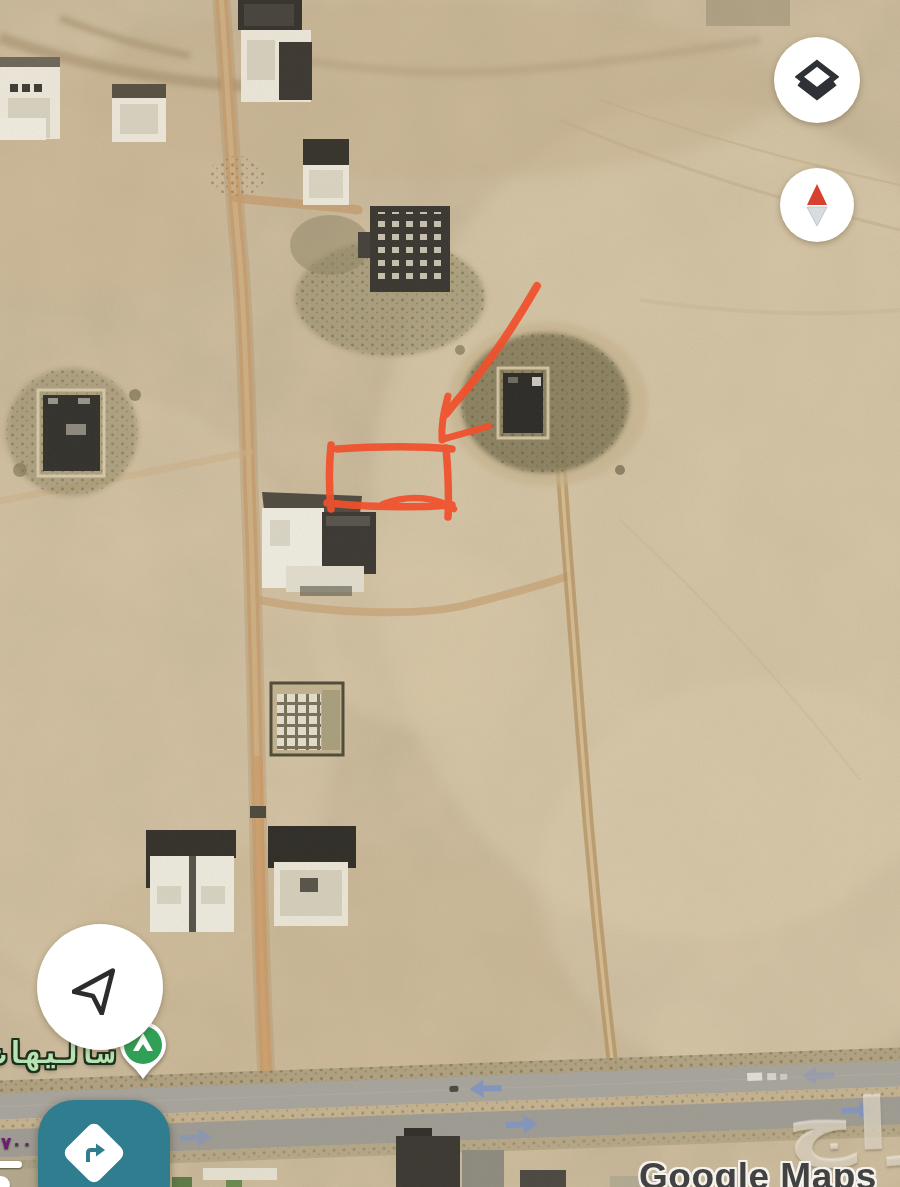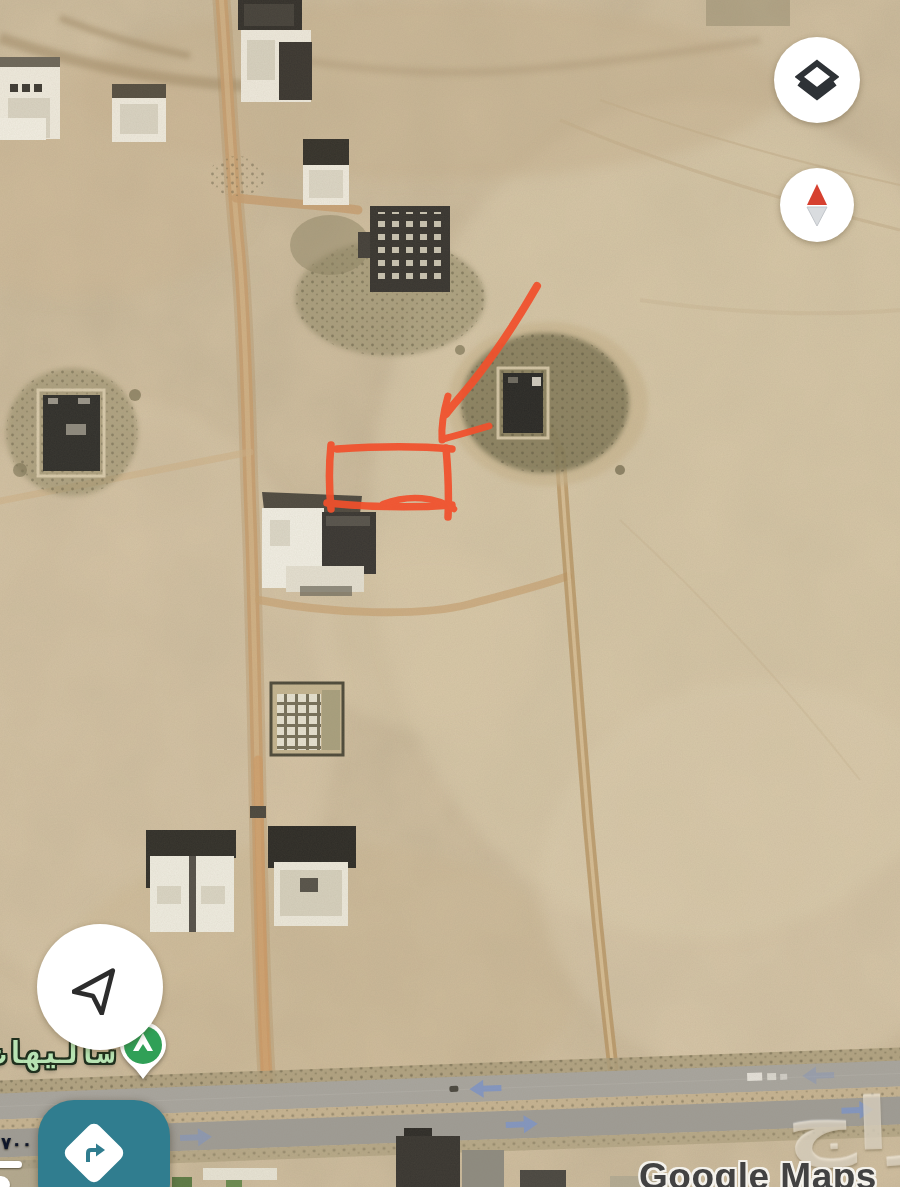"٧٠٠" .scale-text { color: #0f172a -> #701a75 }
